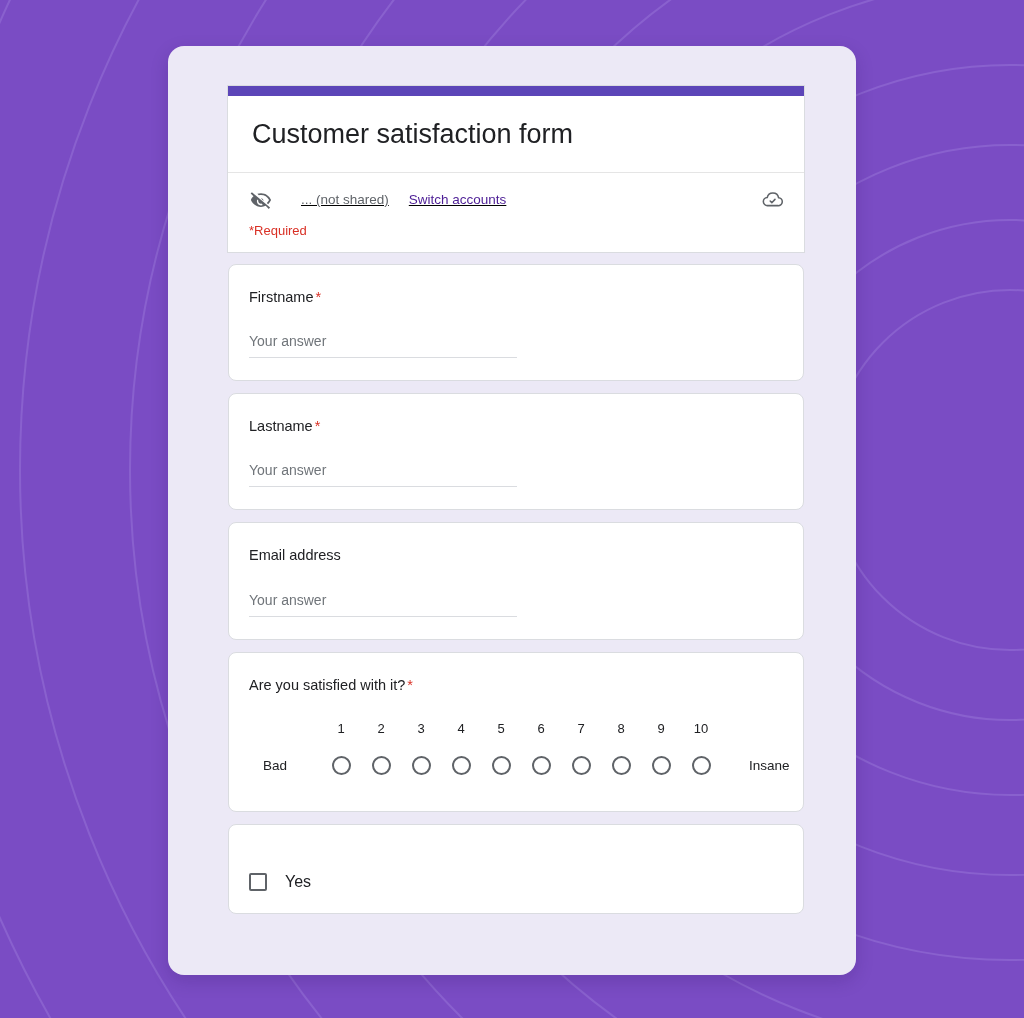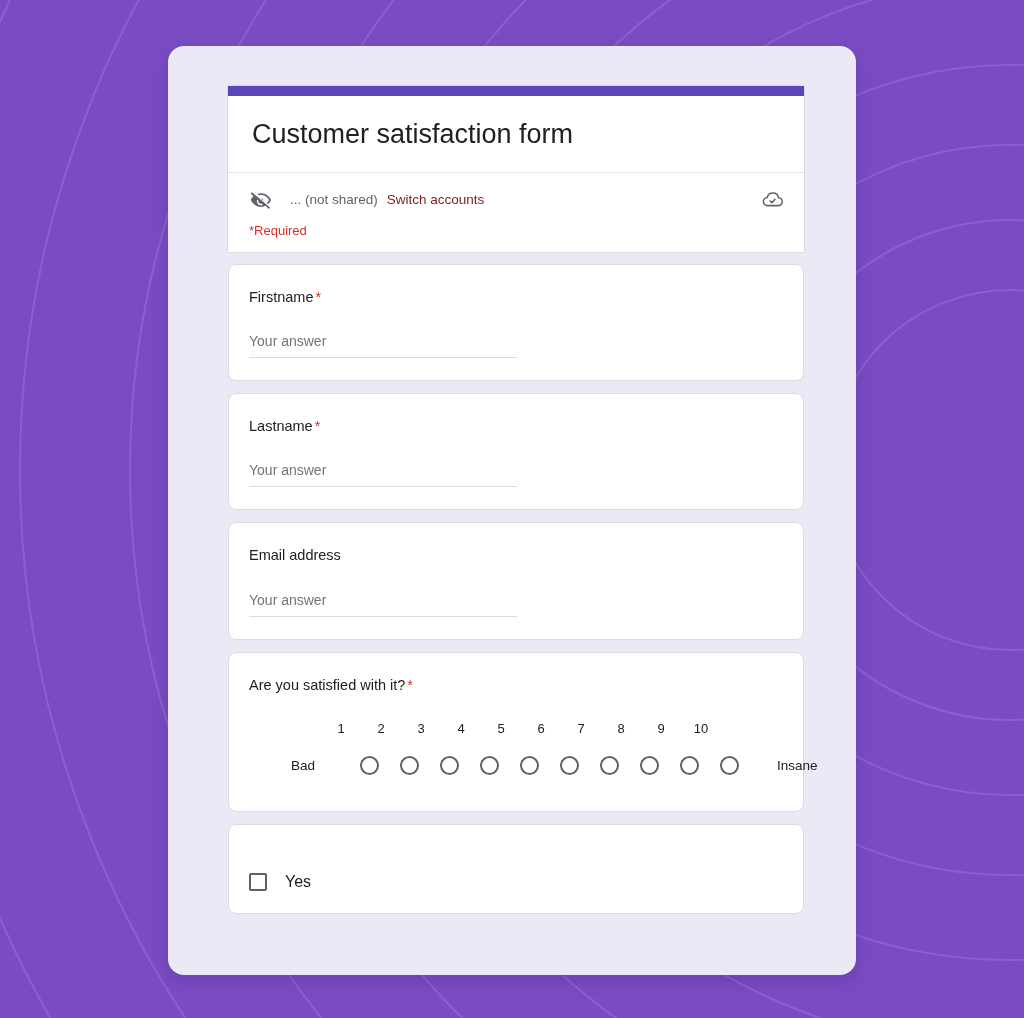"... (not shared)" .meta-row { gap: 4px -> 15px; text-decoration: none -> underline }
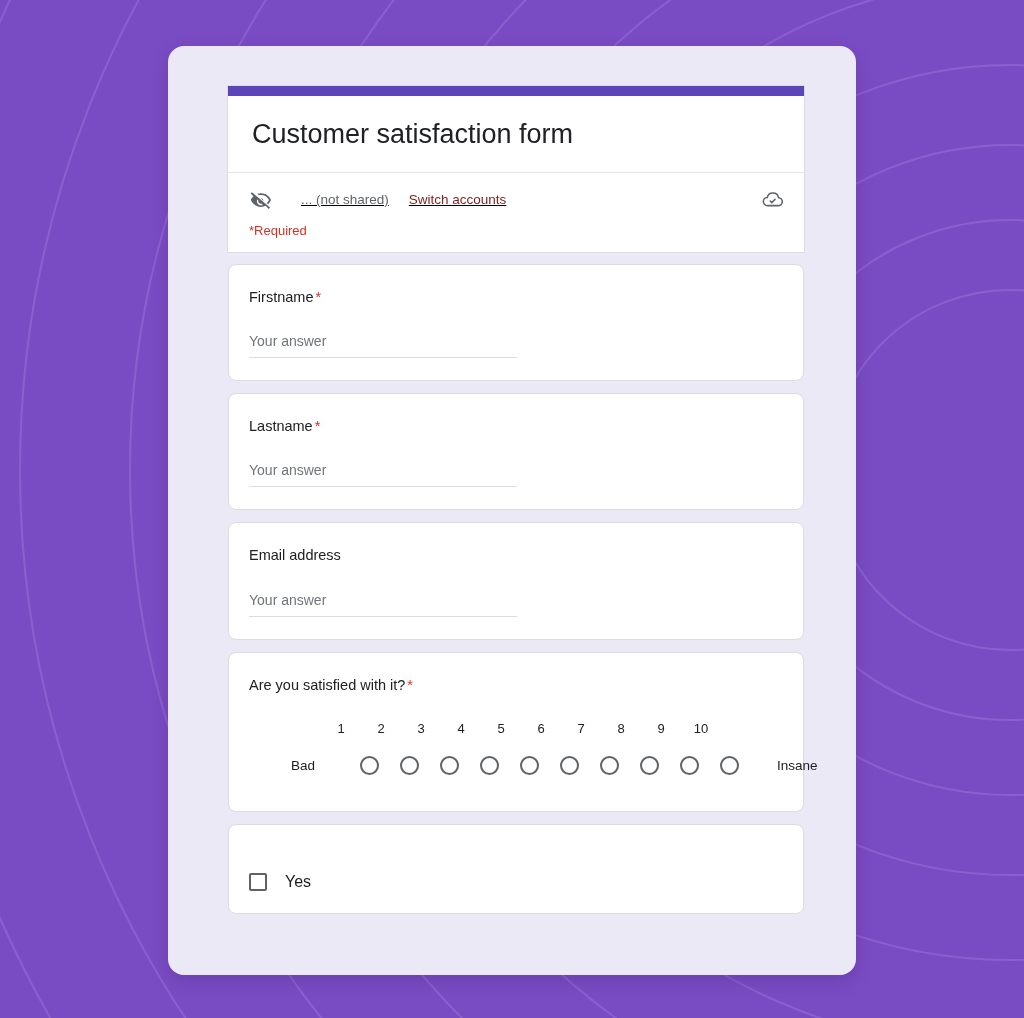"Switch accounts" .switch-accounts-link { color: #7f1d1d -> #4c1d95 }
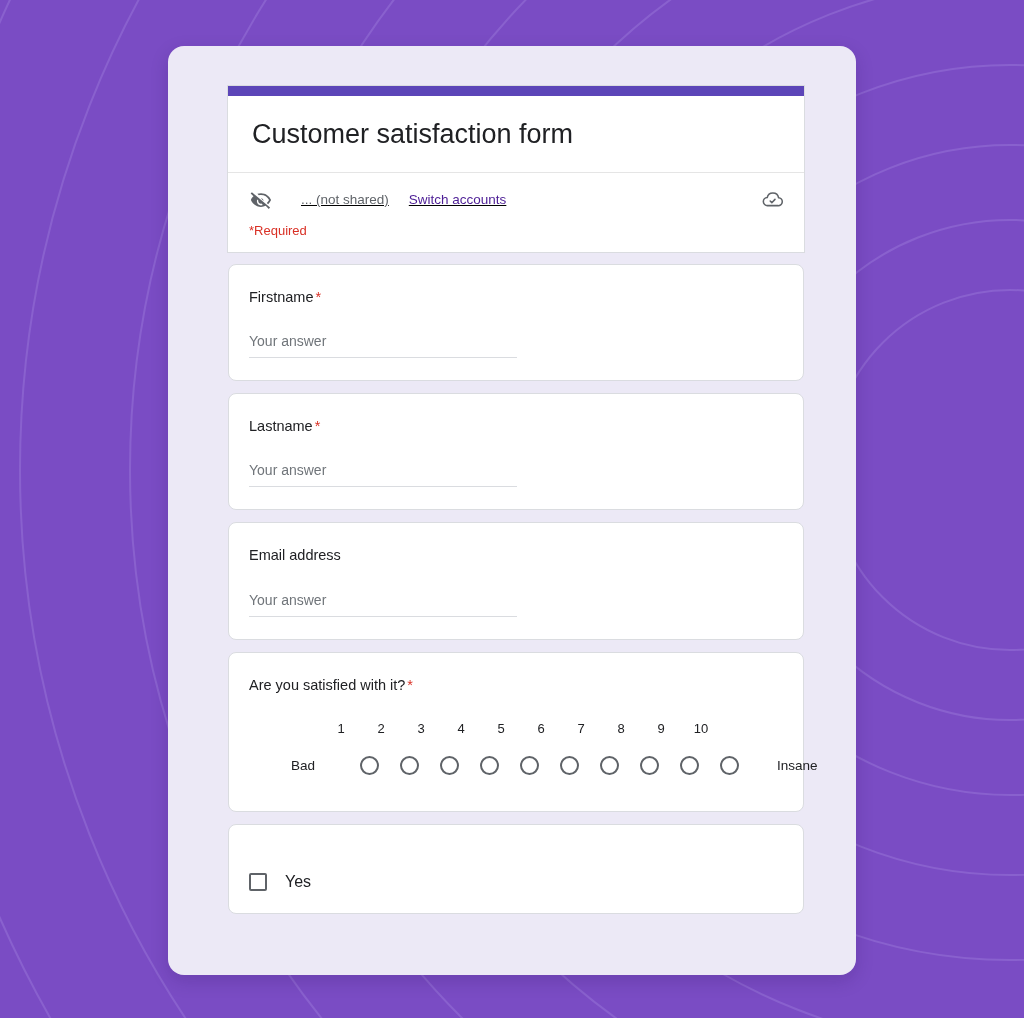"Bad" .scale-options-row { margin-left: 28px -> none }
